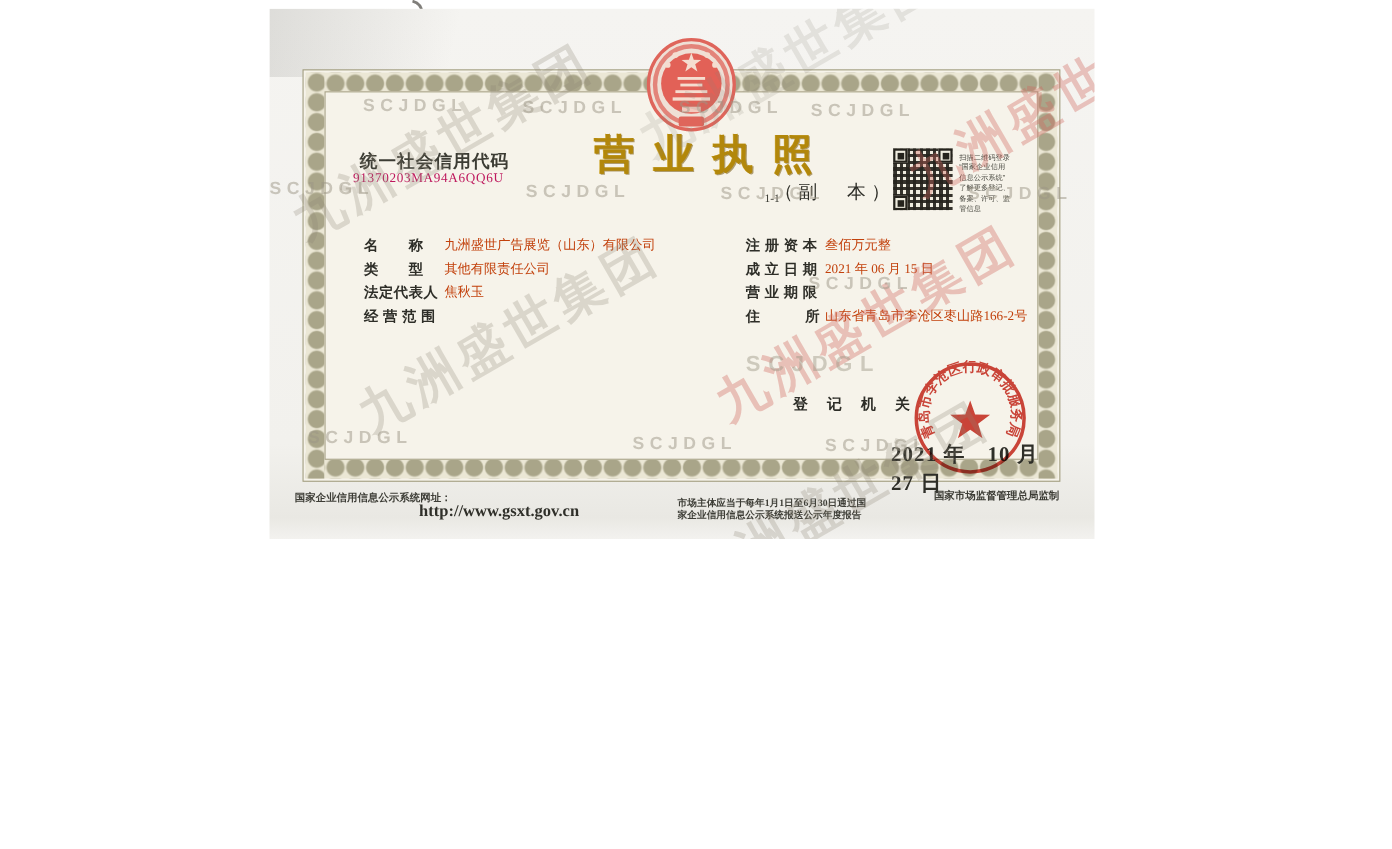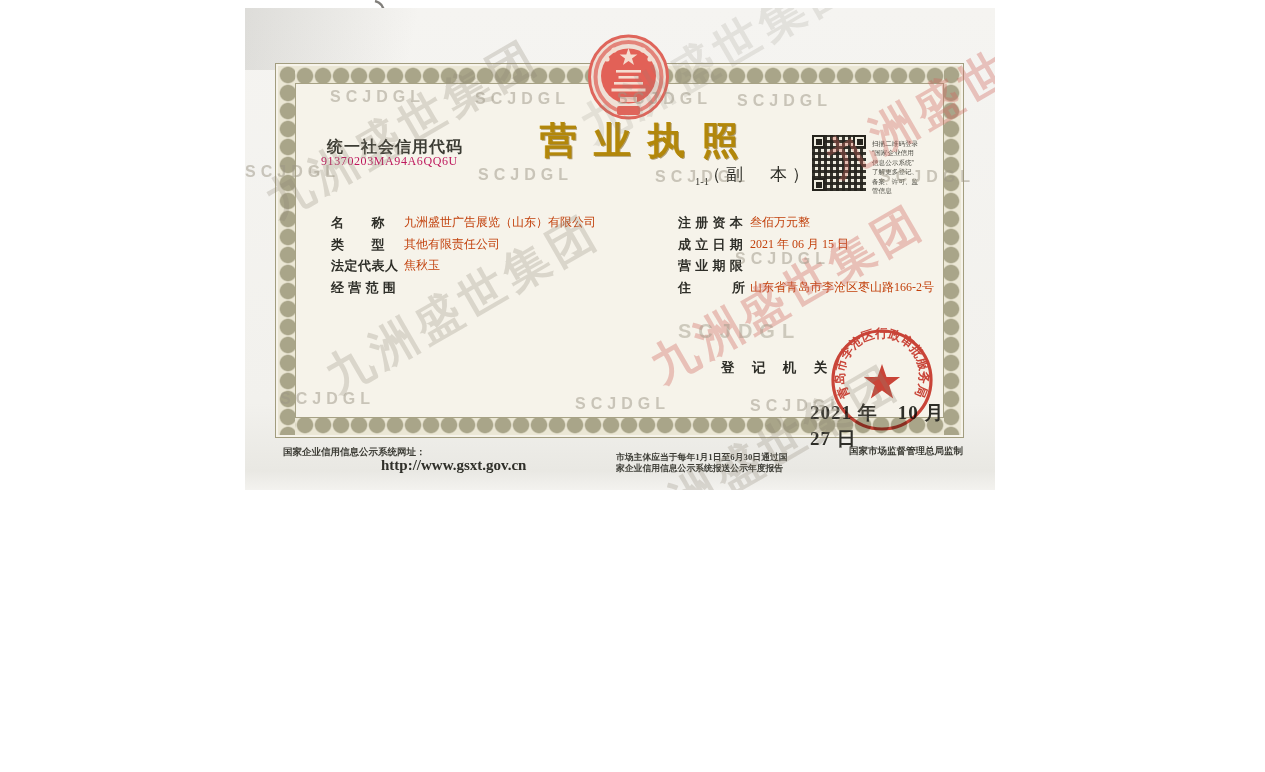"国家企业信用信息公示系统网址：" .f1 { left: 38px -> 23px }
